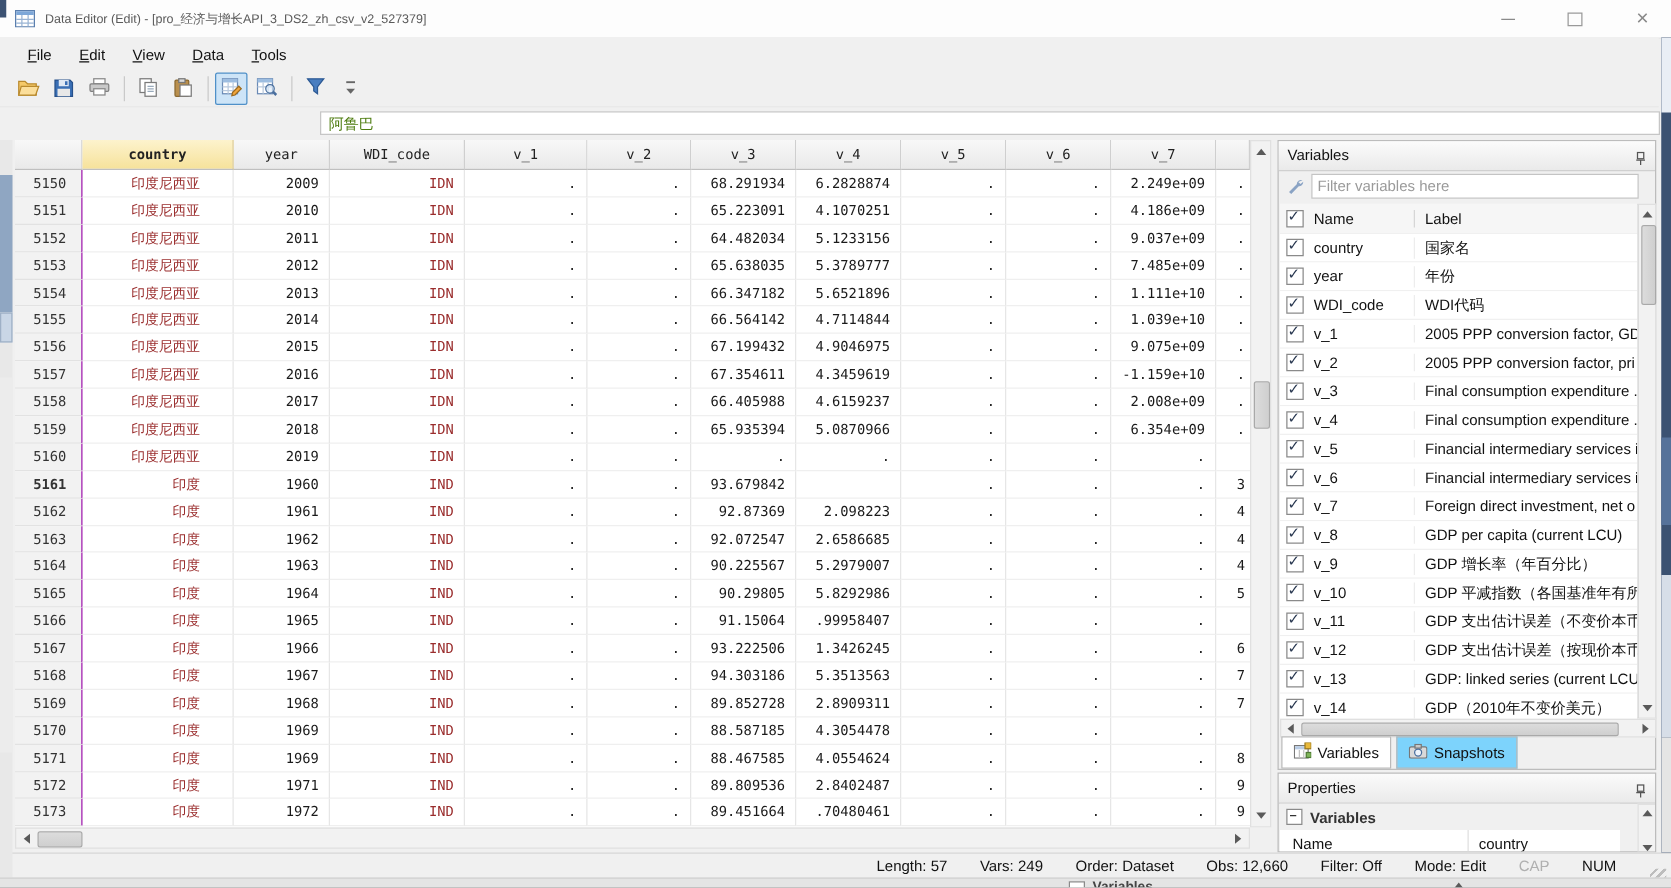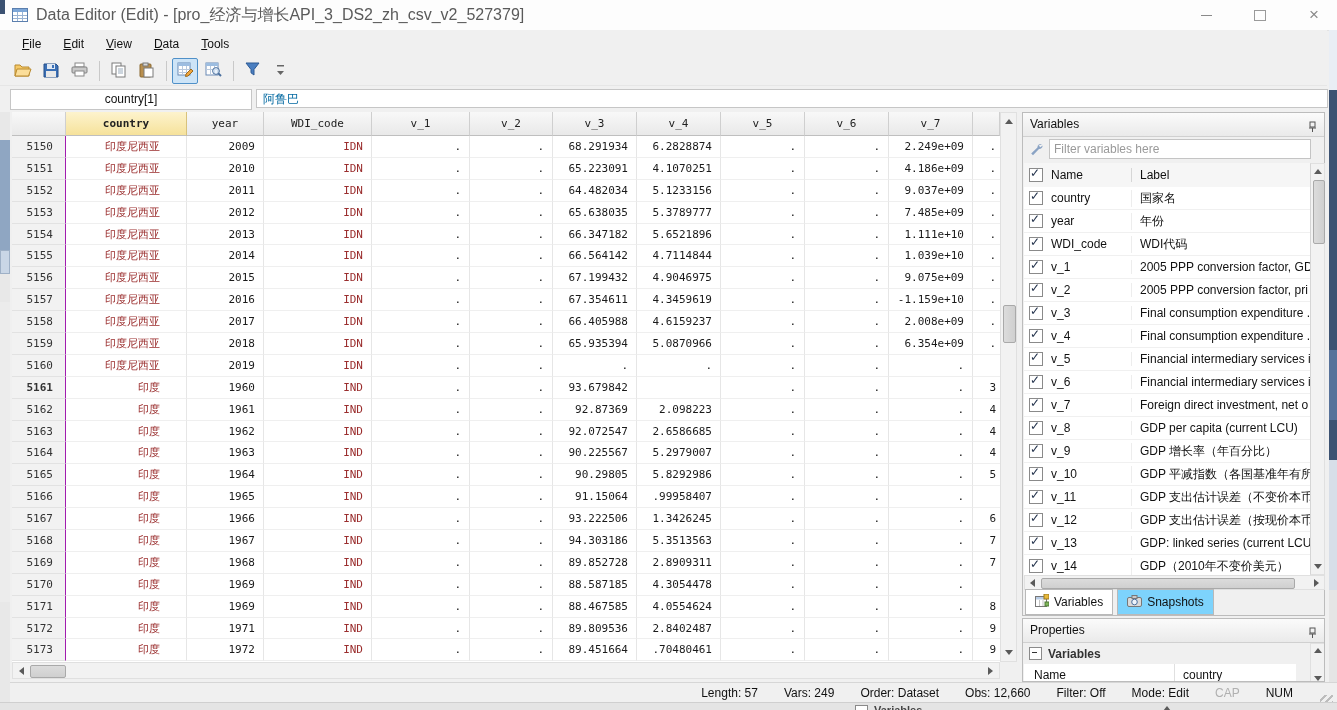"Data Editor (Edit) -" .title-text { font-size: 16px -> 10px }
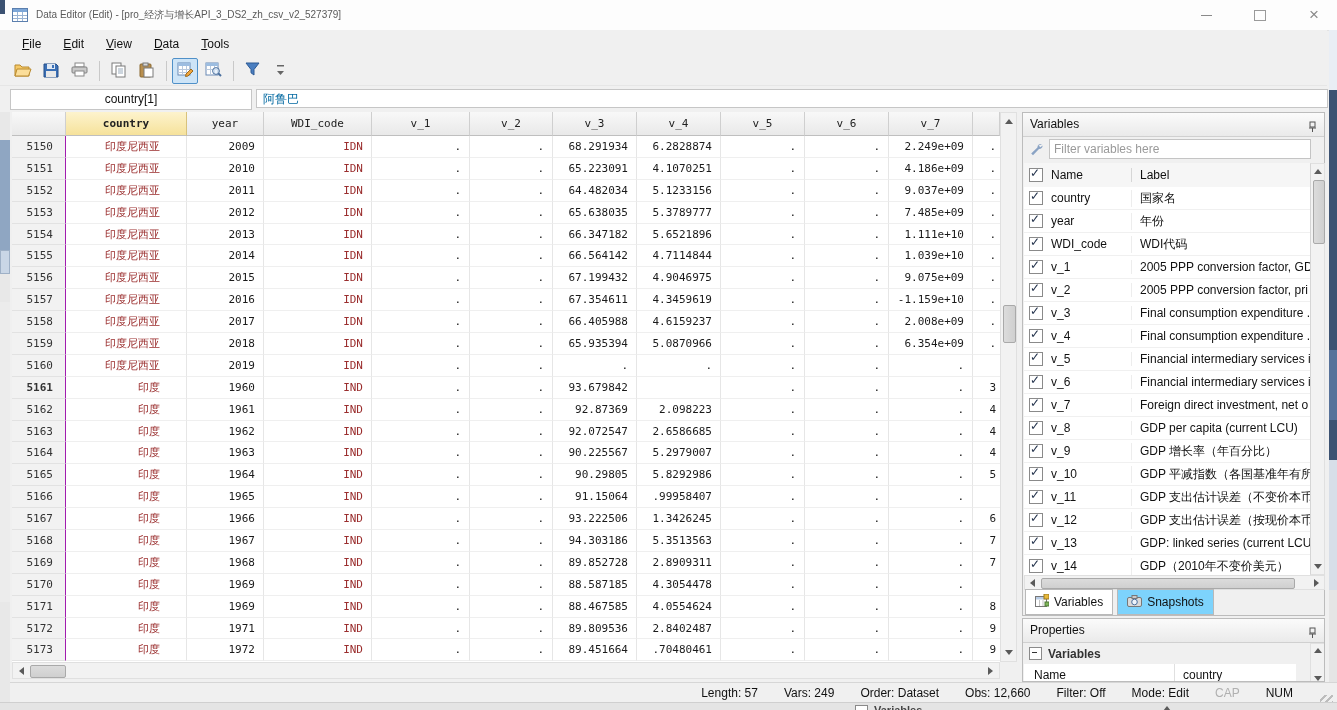"country[1]" div.ref-box { html: <div>country[1]</div> -> none }
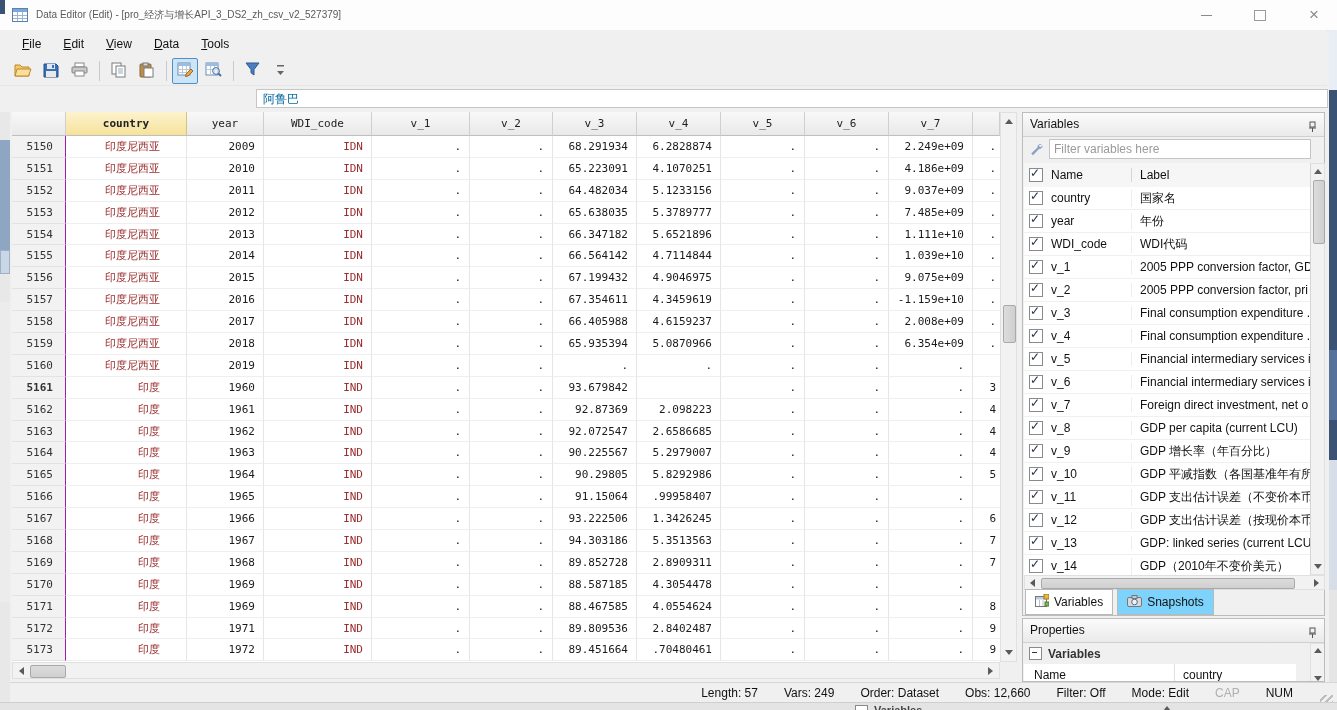"阿鲁巴" .val-box { color: #0369a1 -> #4d7c0f }
